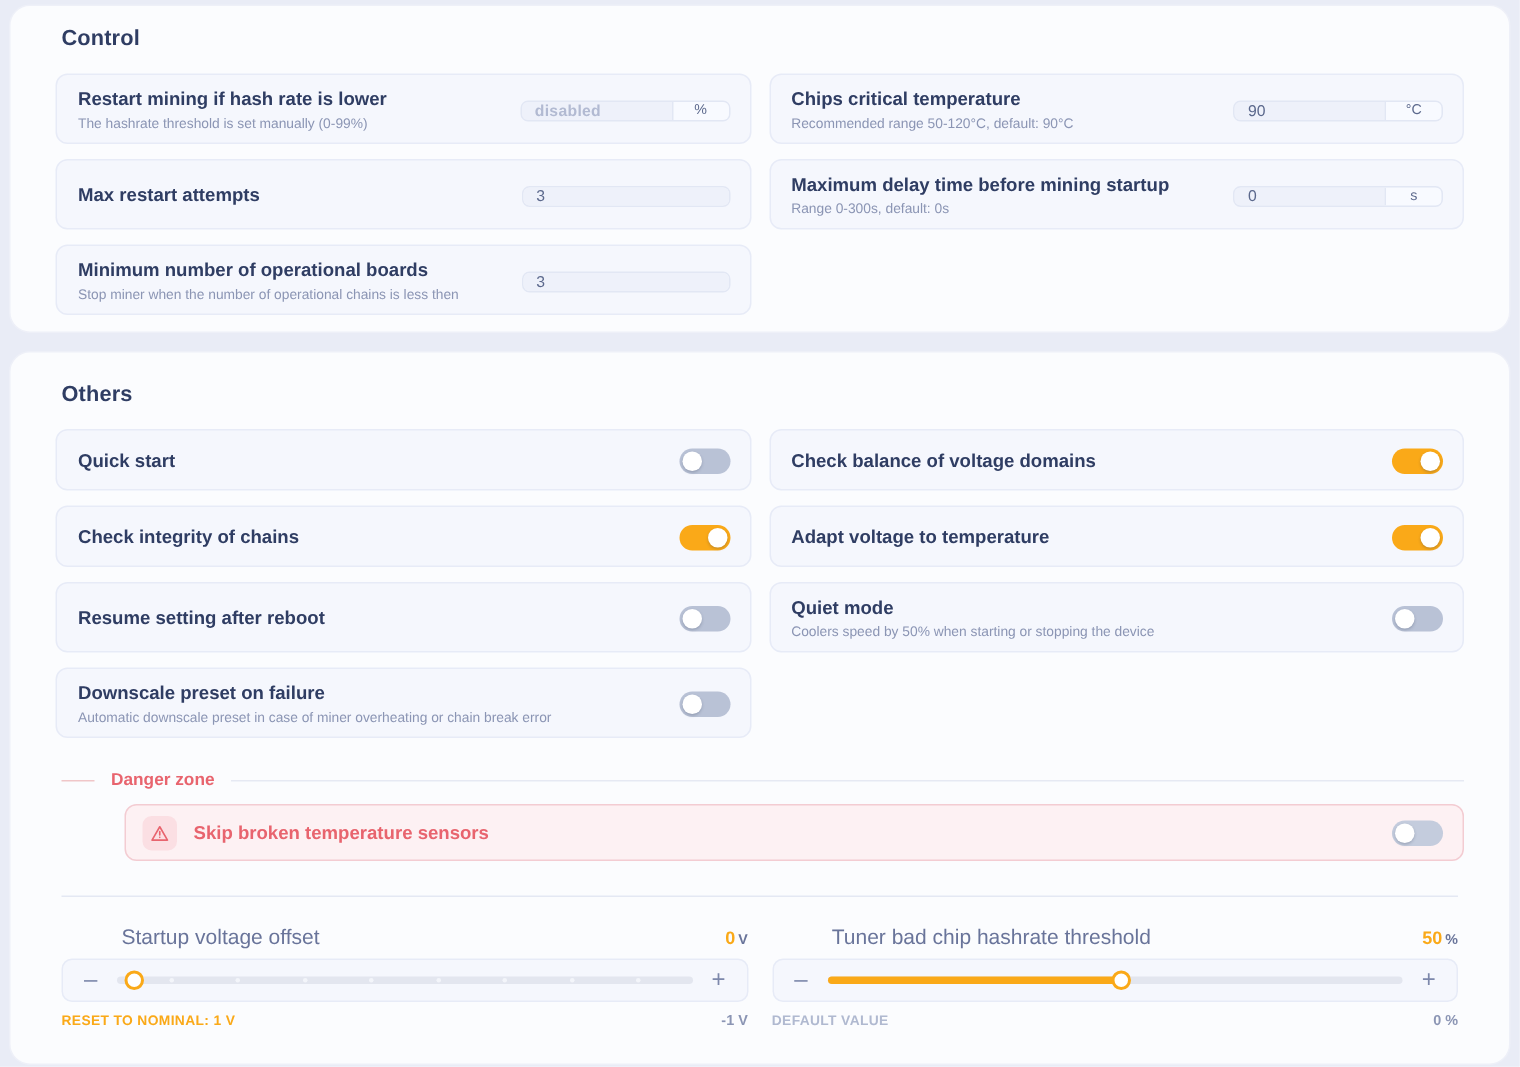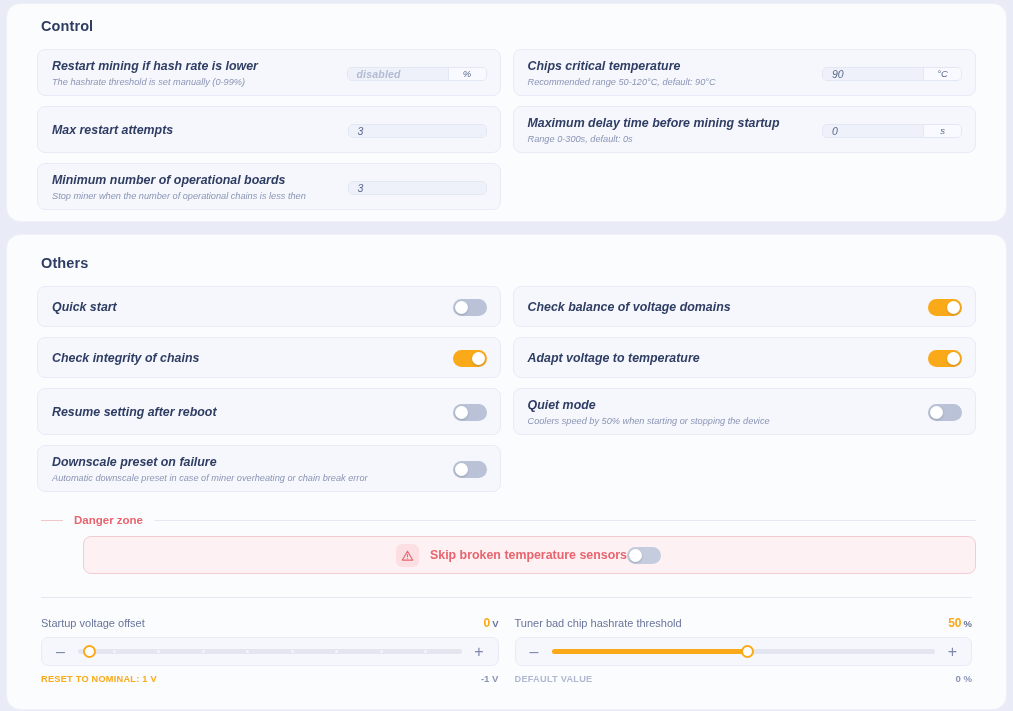"Restart mining if hash rate" .row { font-style: italic -> none }
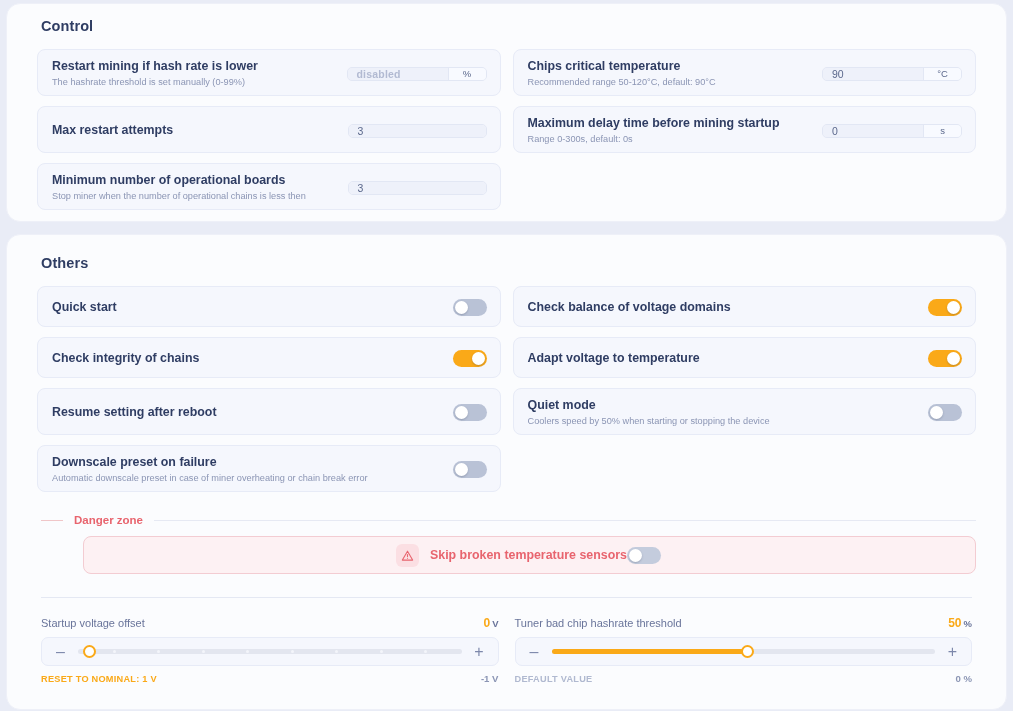"Skip broken temperature sensors" .danger-row { justify-content: center -> space-between }
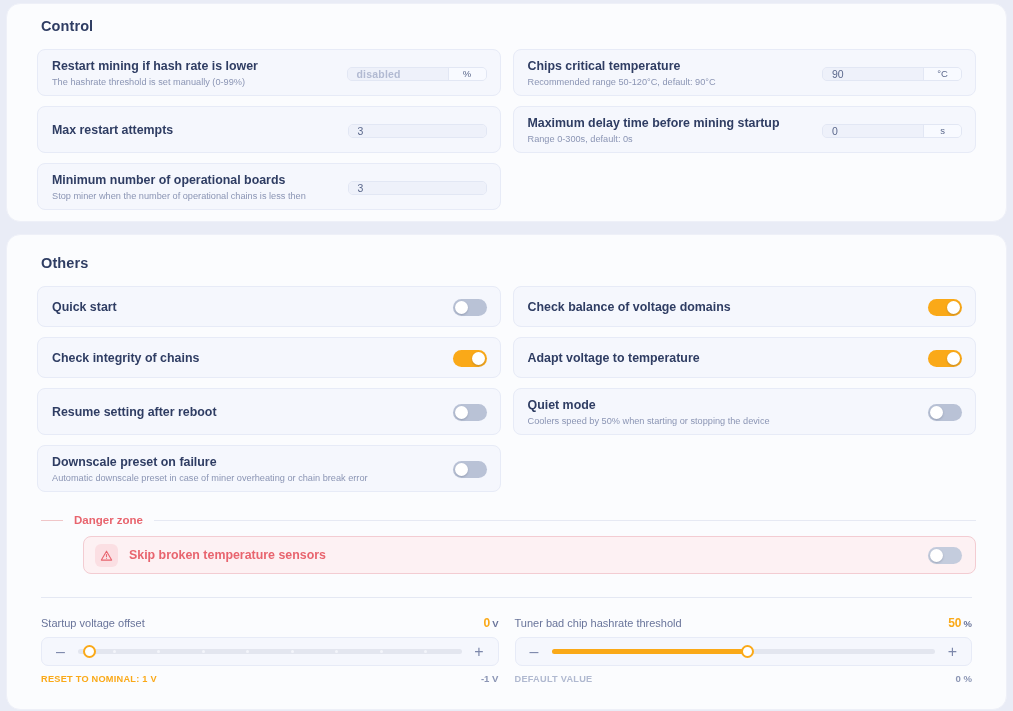"Startup voltage offset" .slider-title { font-size: 11px -> 14px; margin-left: none -> 40px }
